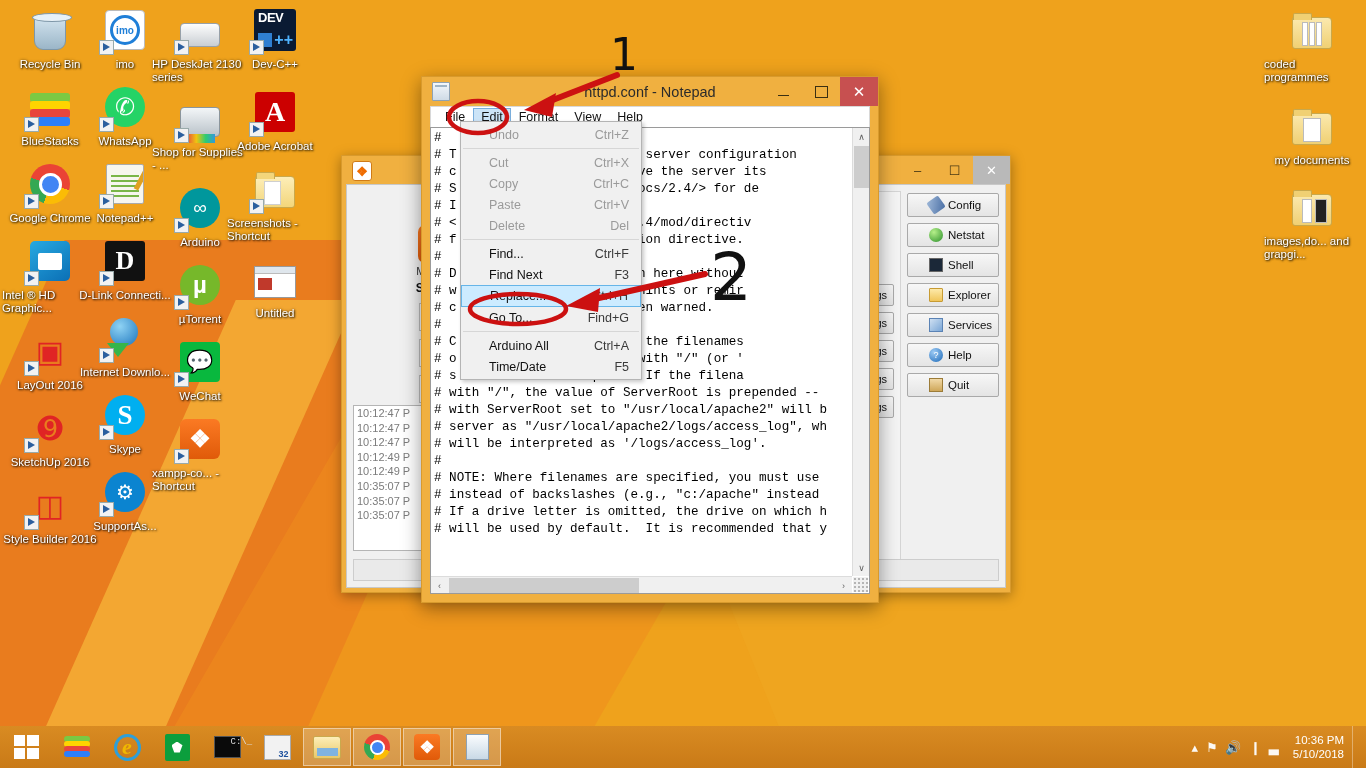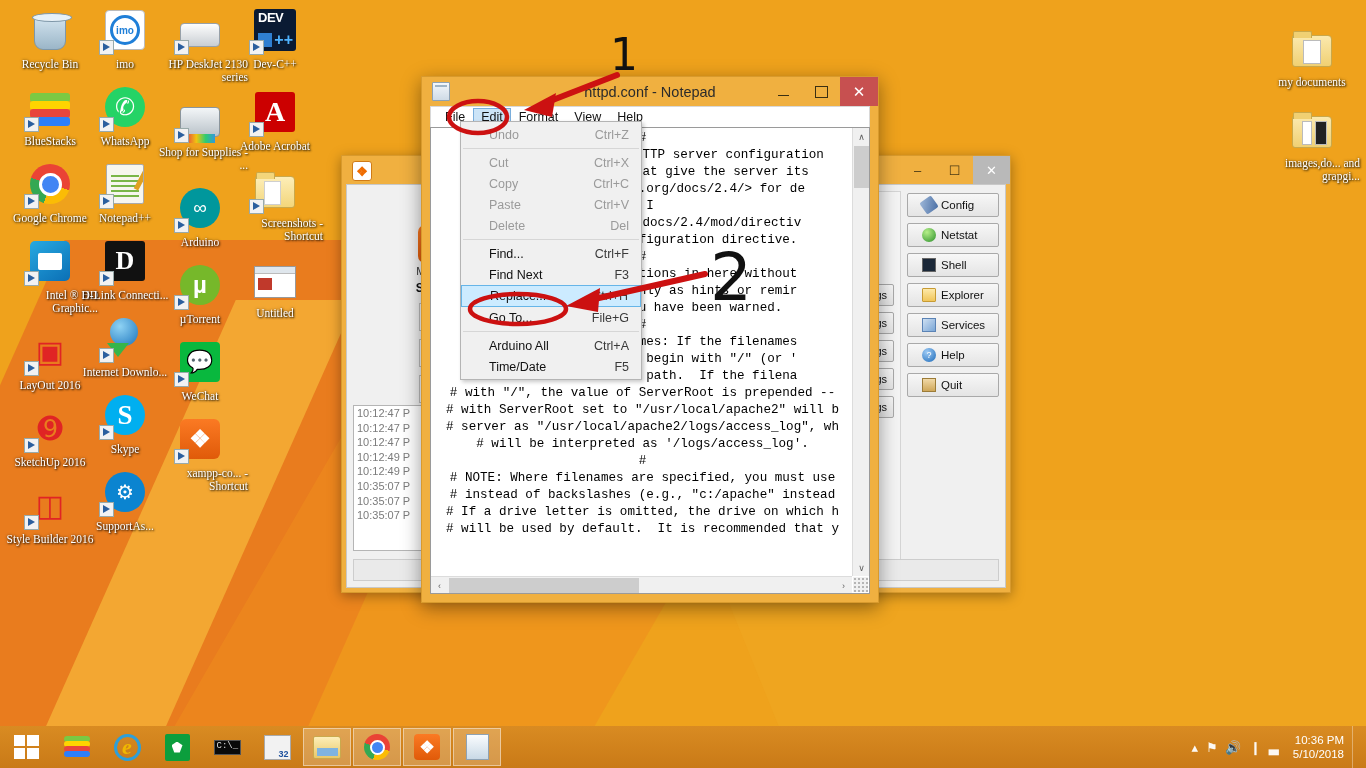"Recycle Bin" .dicon .lbl { font-family: Liberation Serif, serif -> none; text-align: right -> left }
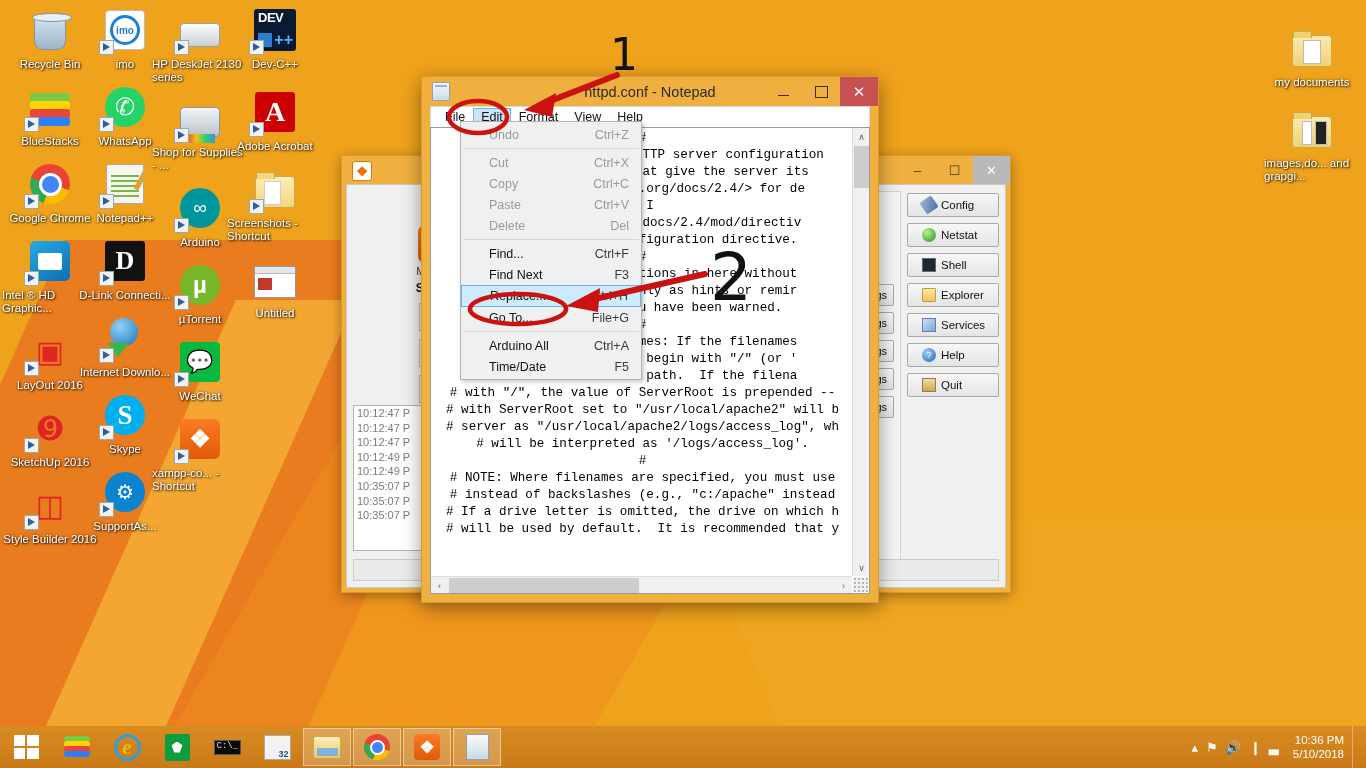"coded programmes" div.dicon { html: none -> <div> <div> <div> <span></span> <span></span> <span></span> </div> </div> <div>coded programmes</div> </div> }
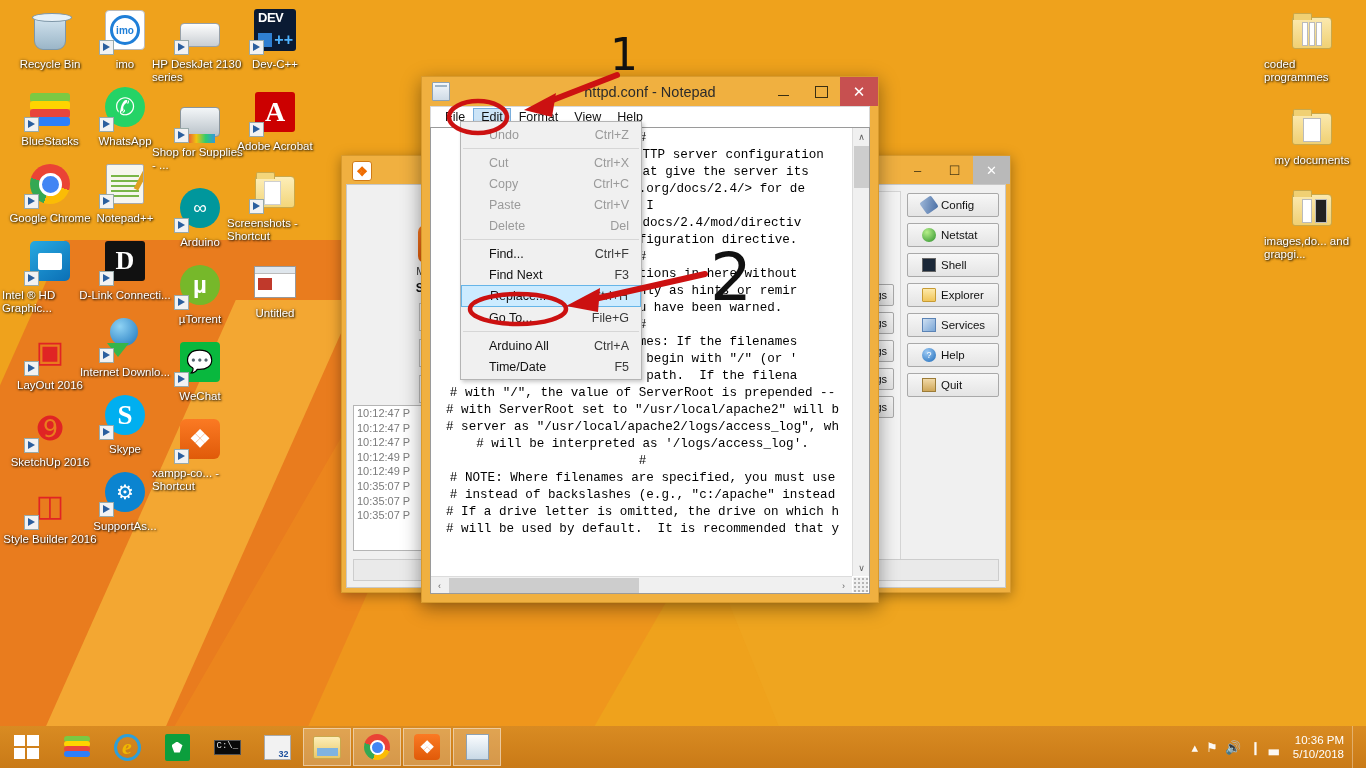"httpd.conf - Notepad" #notepad-window { text-align: center -> none }
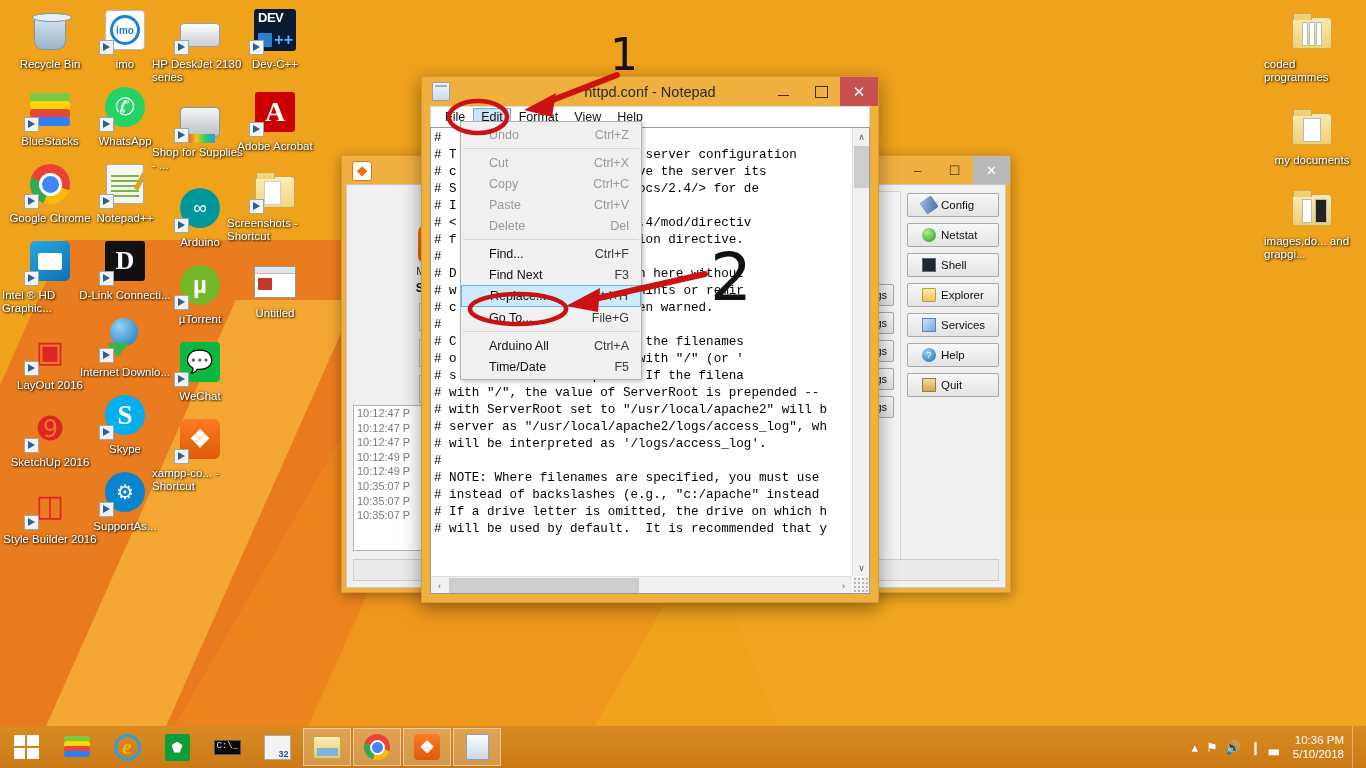"Config" .xbtn { padding-left: 14px -> 21px }
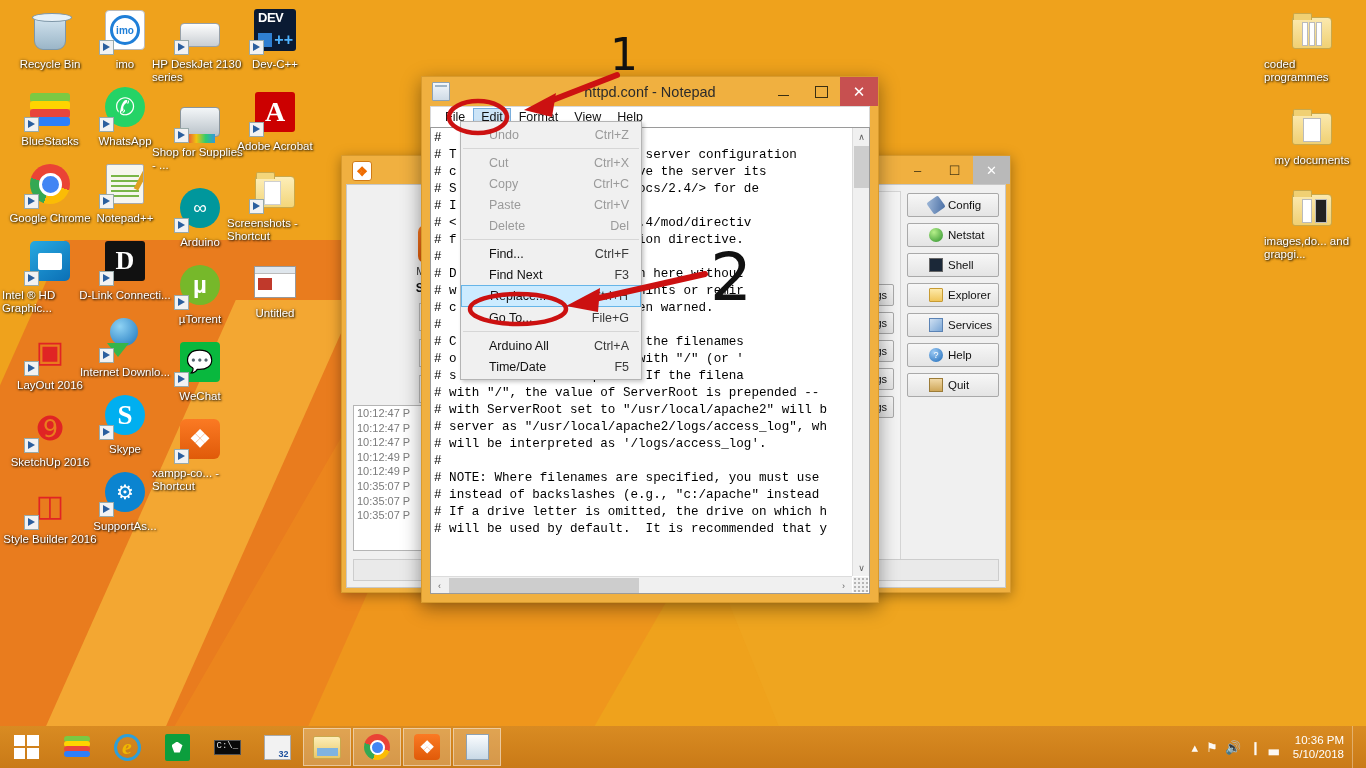"File+G" span.maccel { text: File+G -> Find+G }
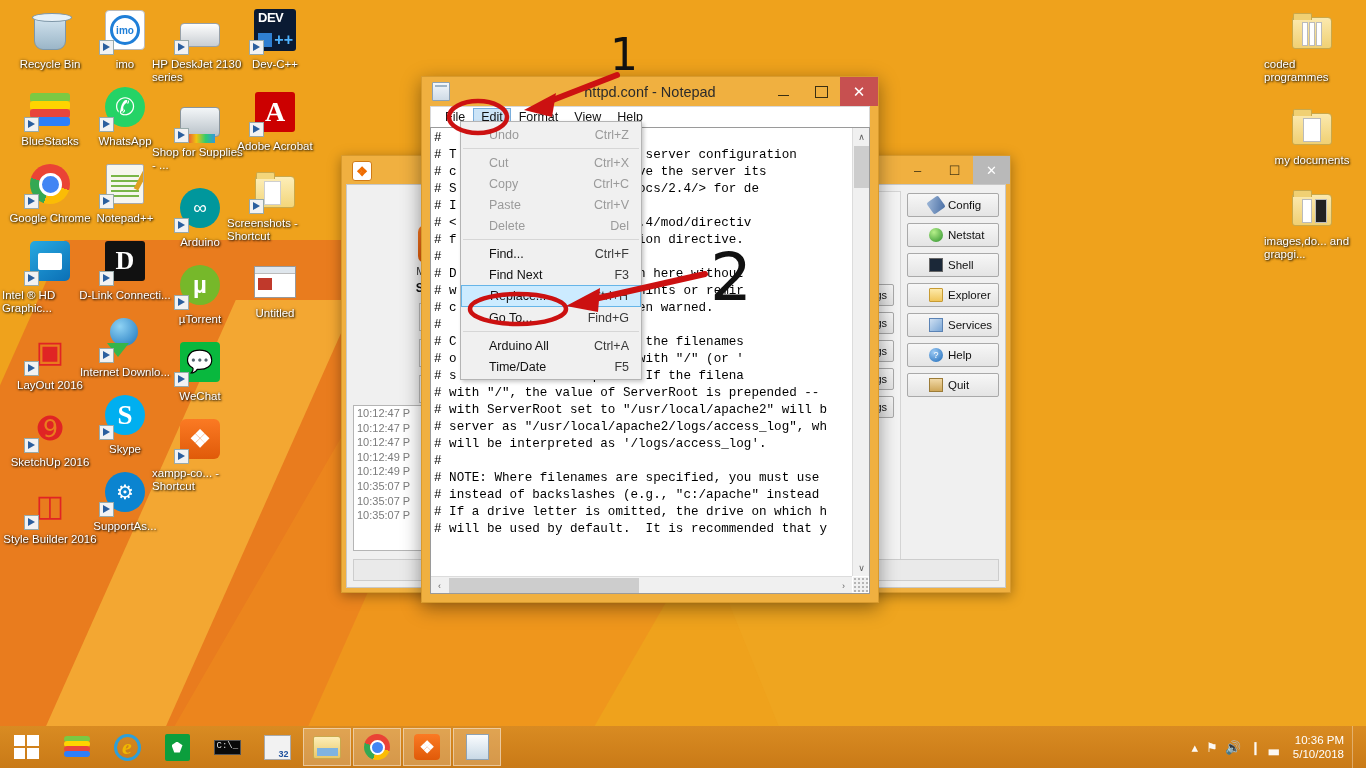"C:\_" .cmd { height: 15px -> 22px; padding-left: 2px -> 16px }
